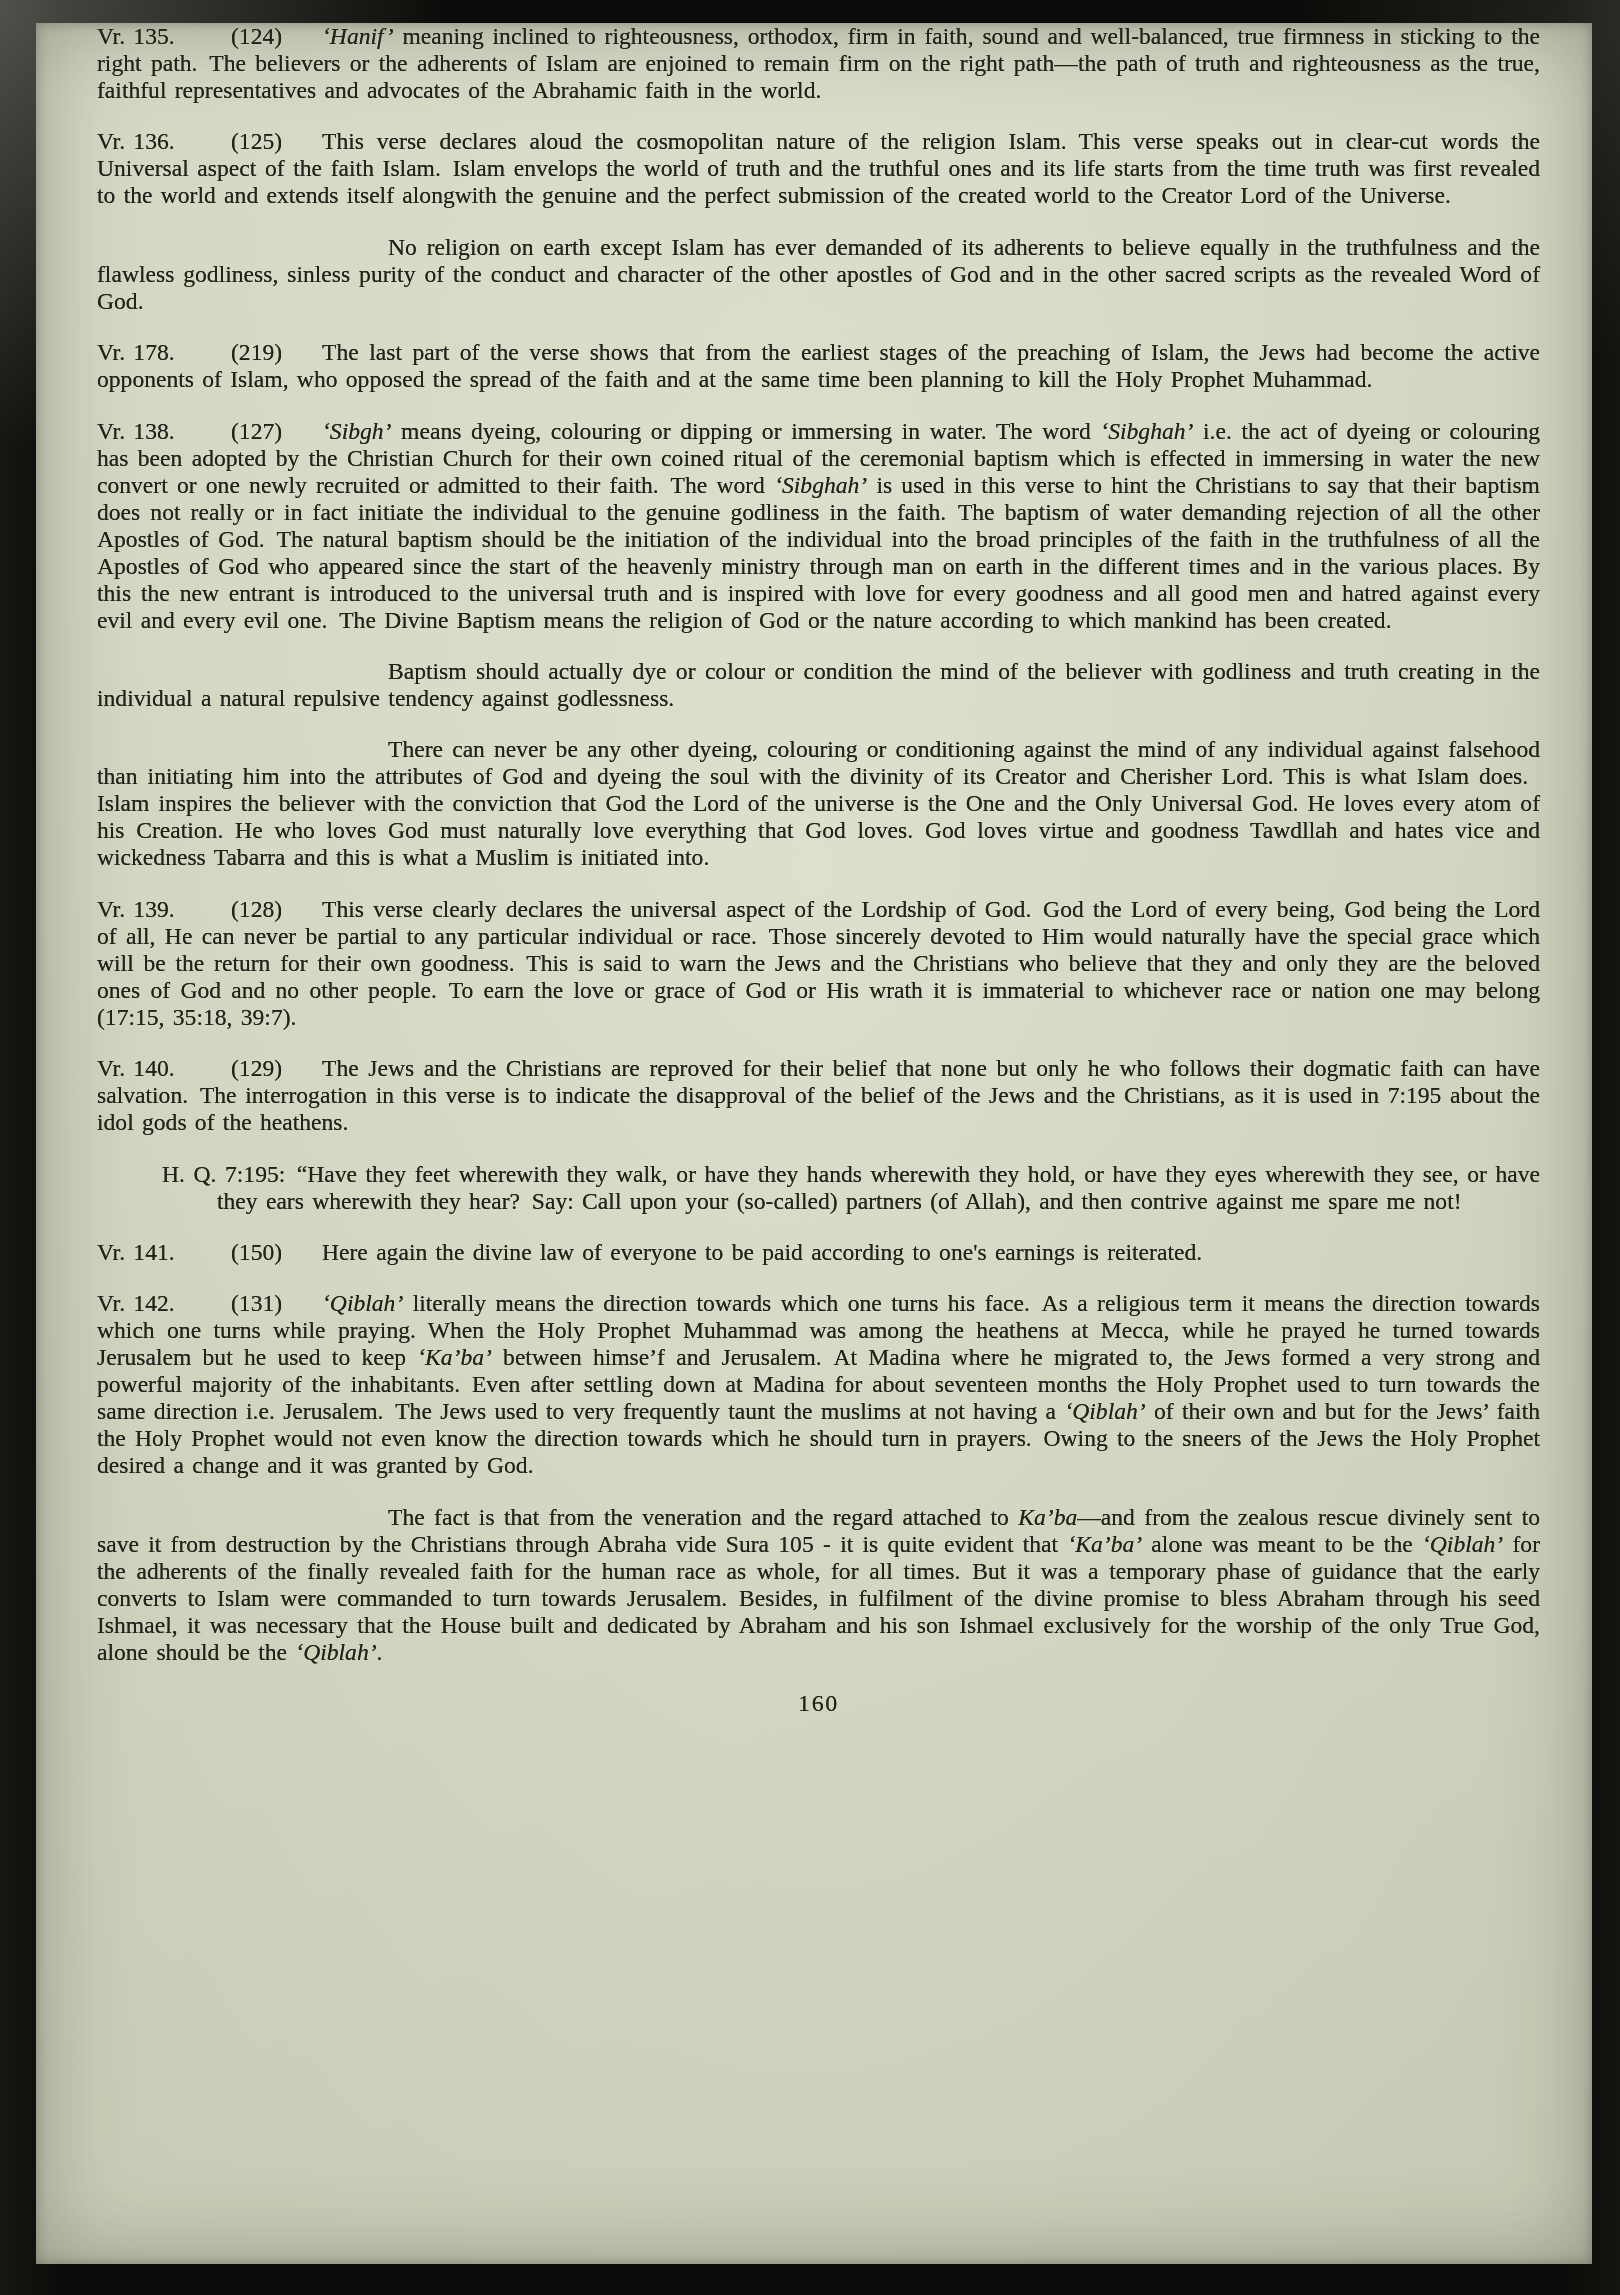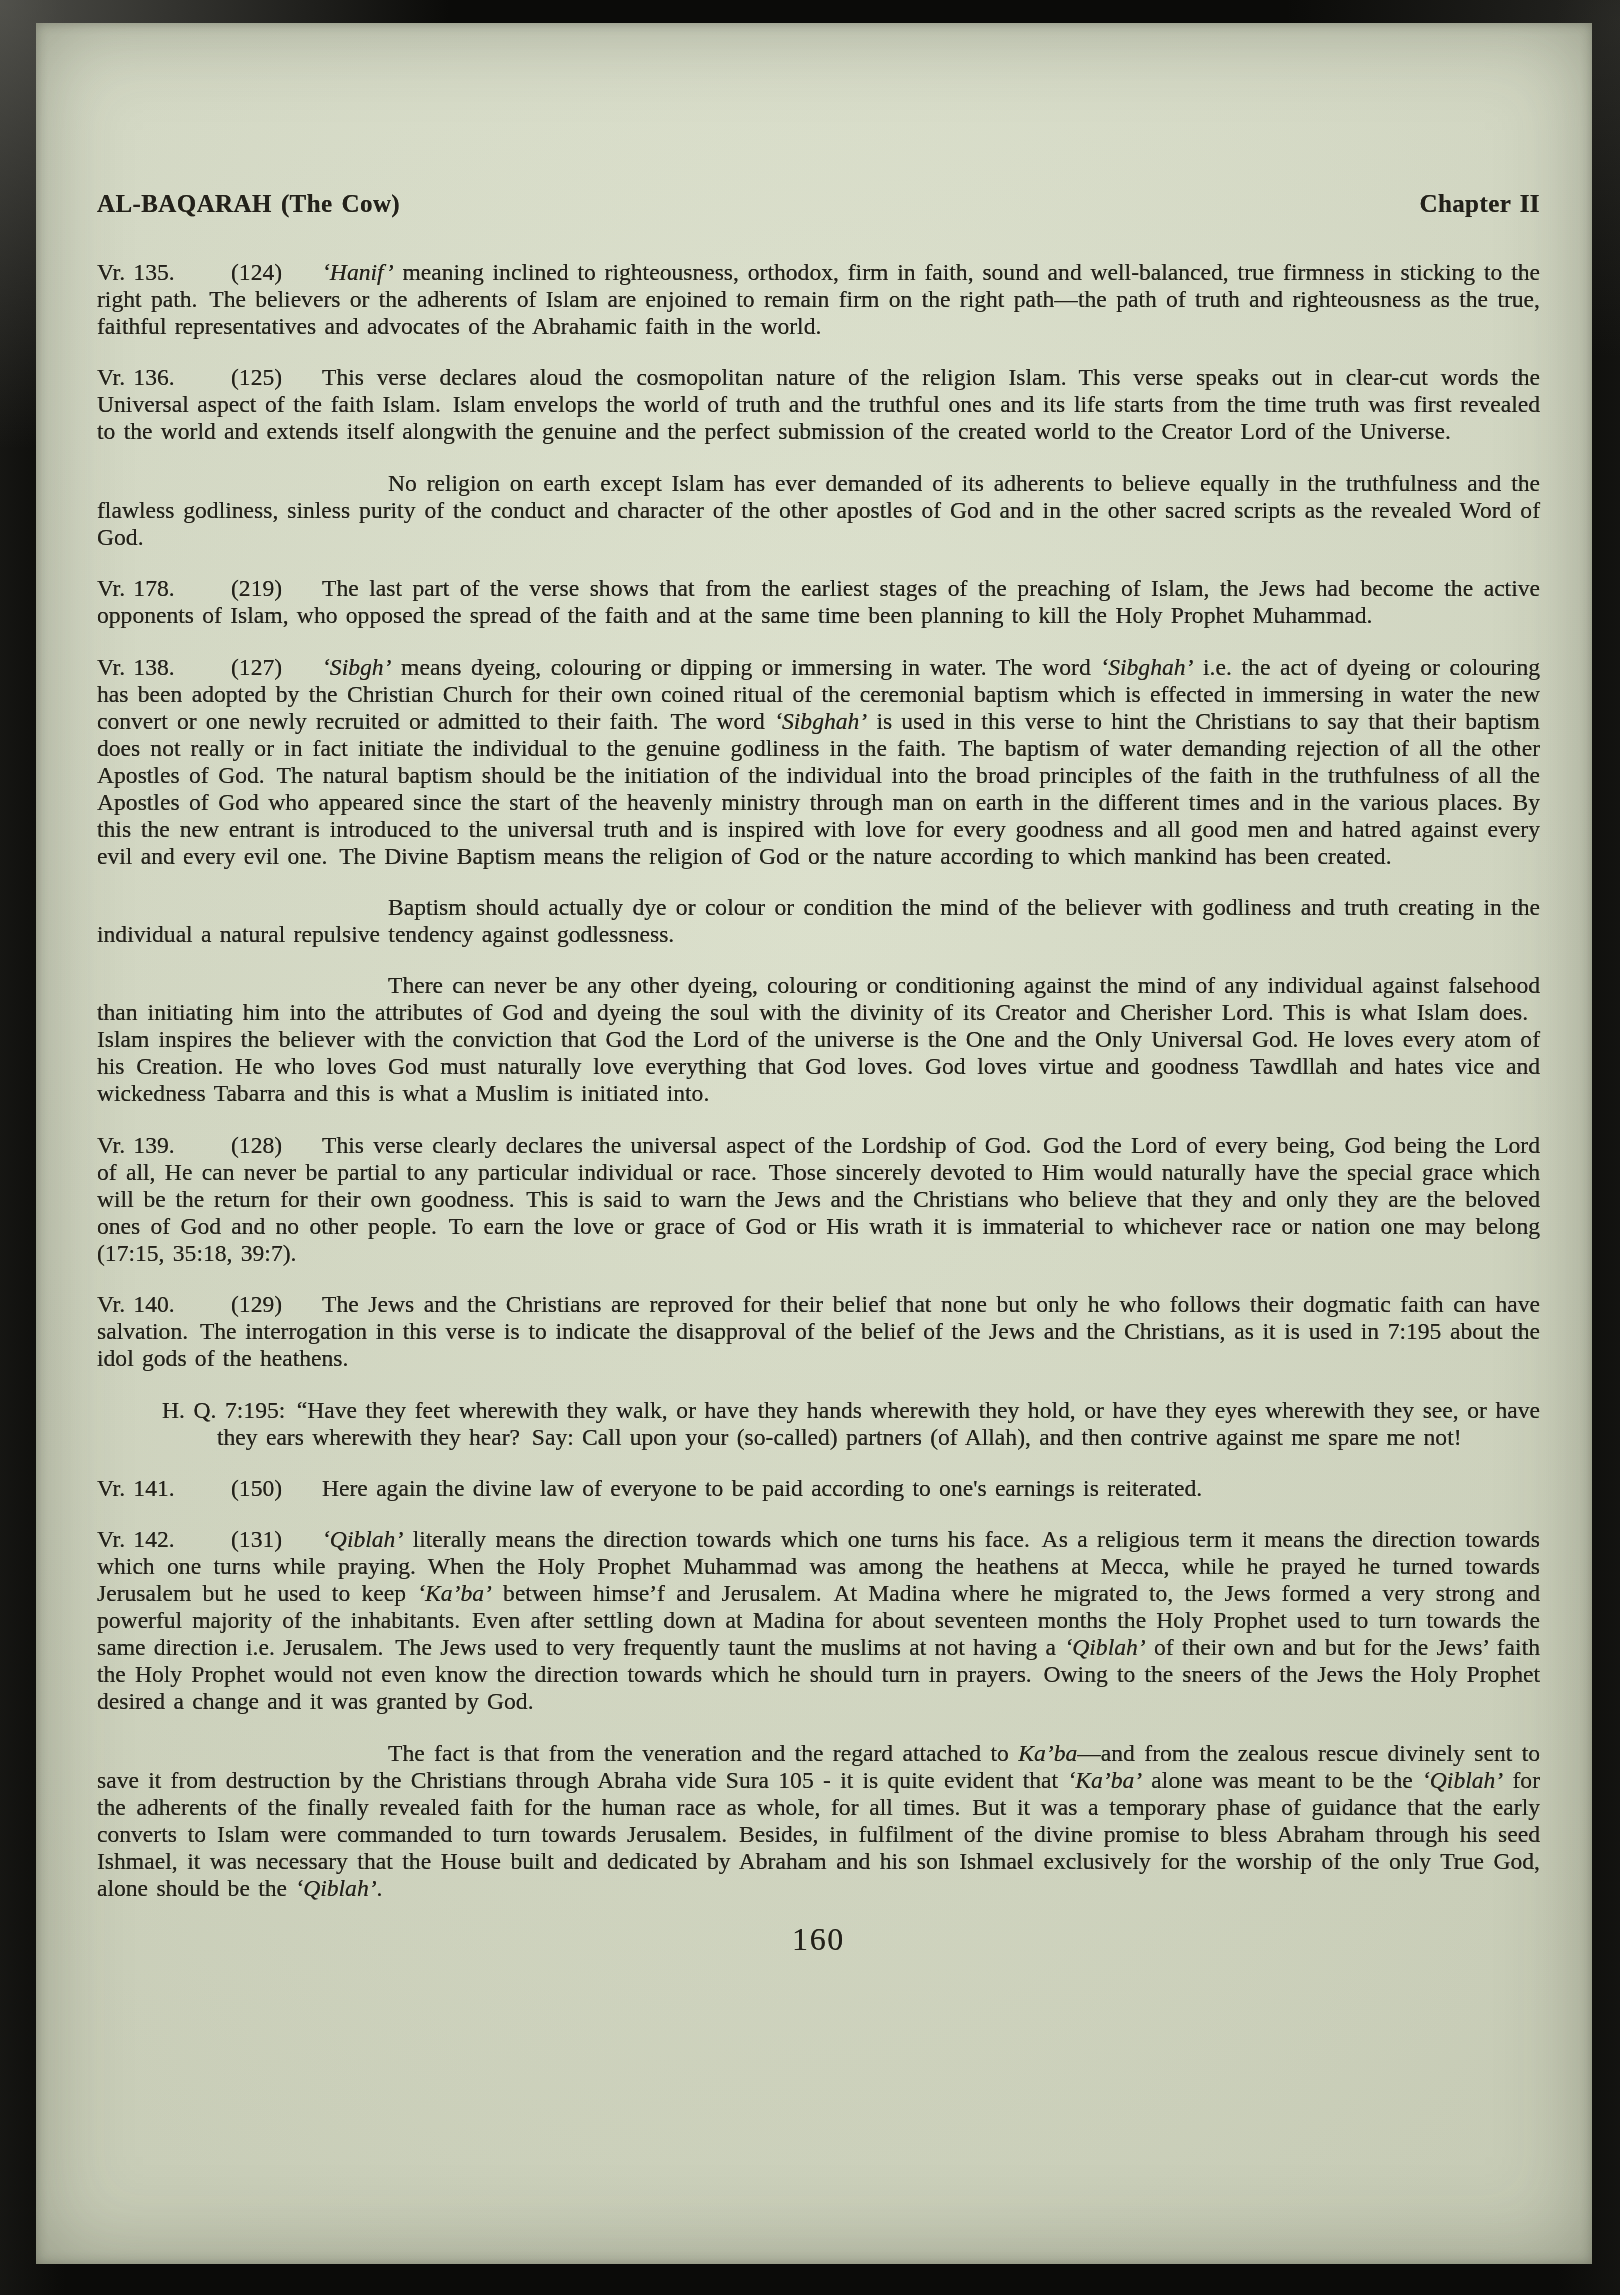"AL-BAQARAH (The Cow)" div.pageheader { html: <div> <span>AL-BAQARAH (The Cow)</span> <span>Chapter II</span> </div> -> none }
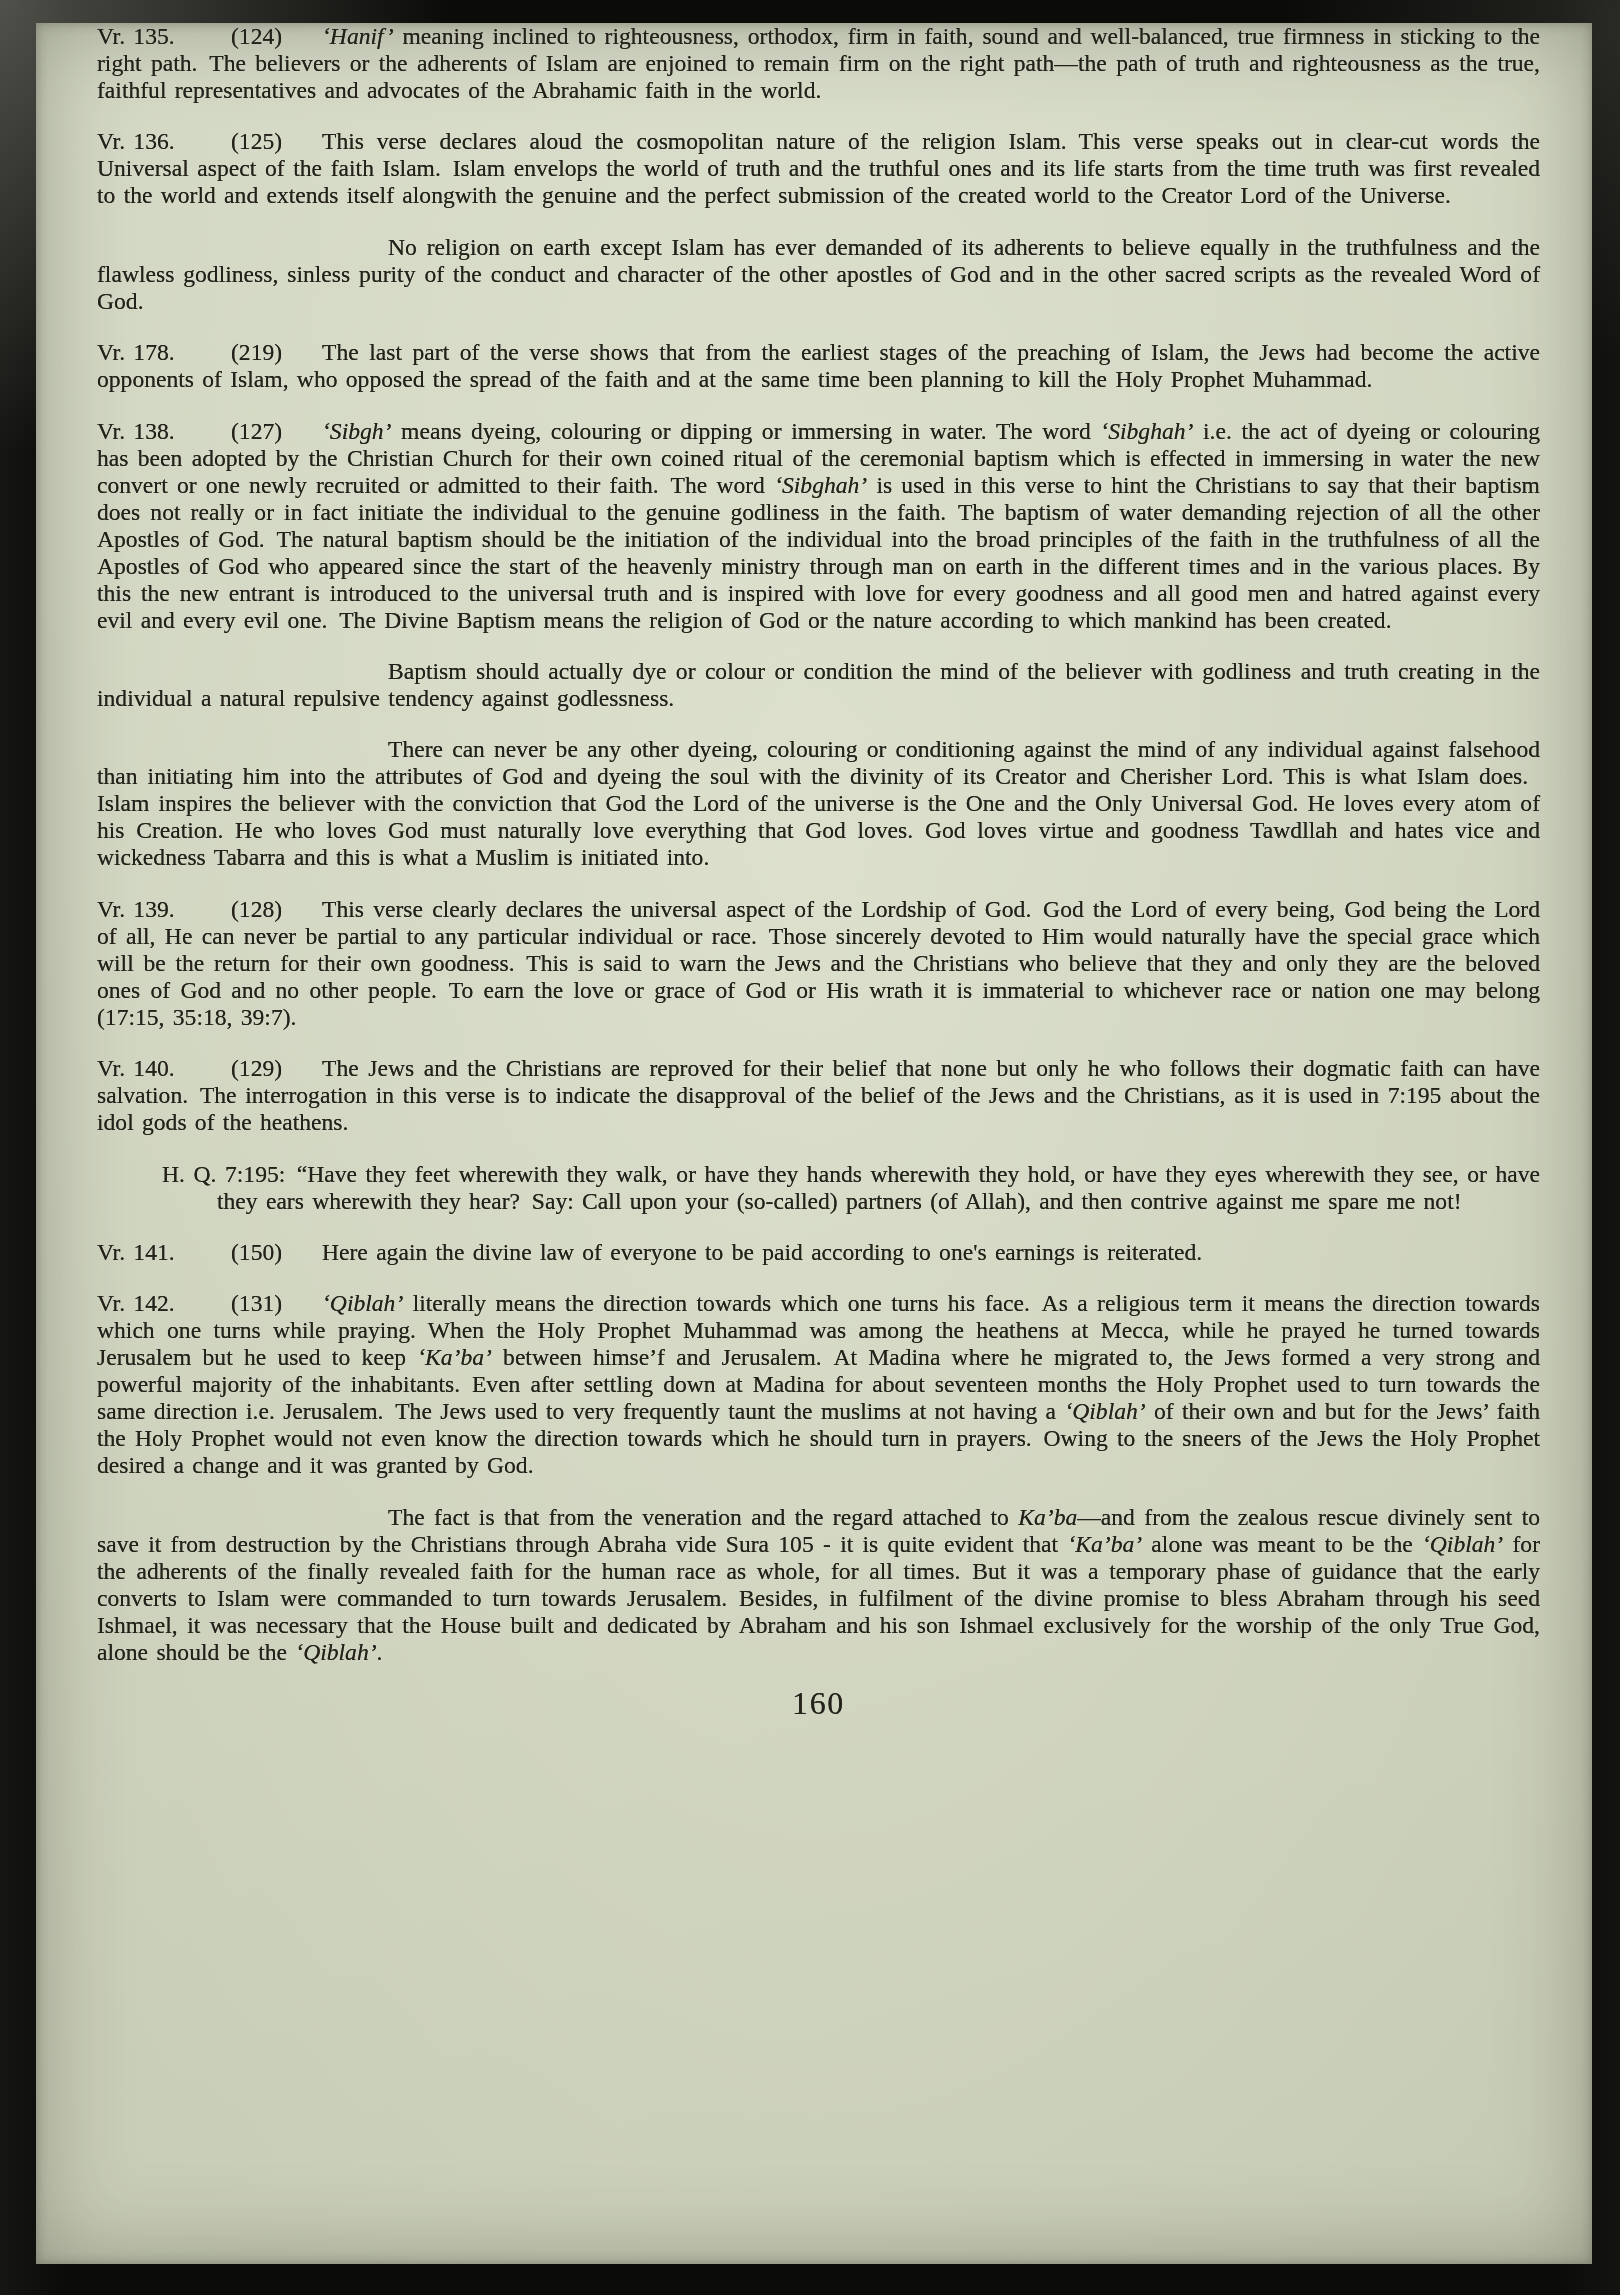"160" .pagenum { font-size: 32px -> 24px }
